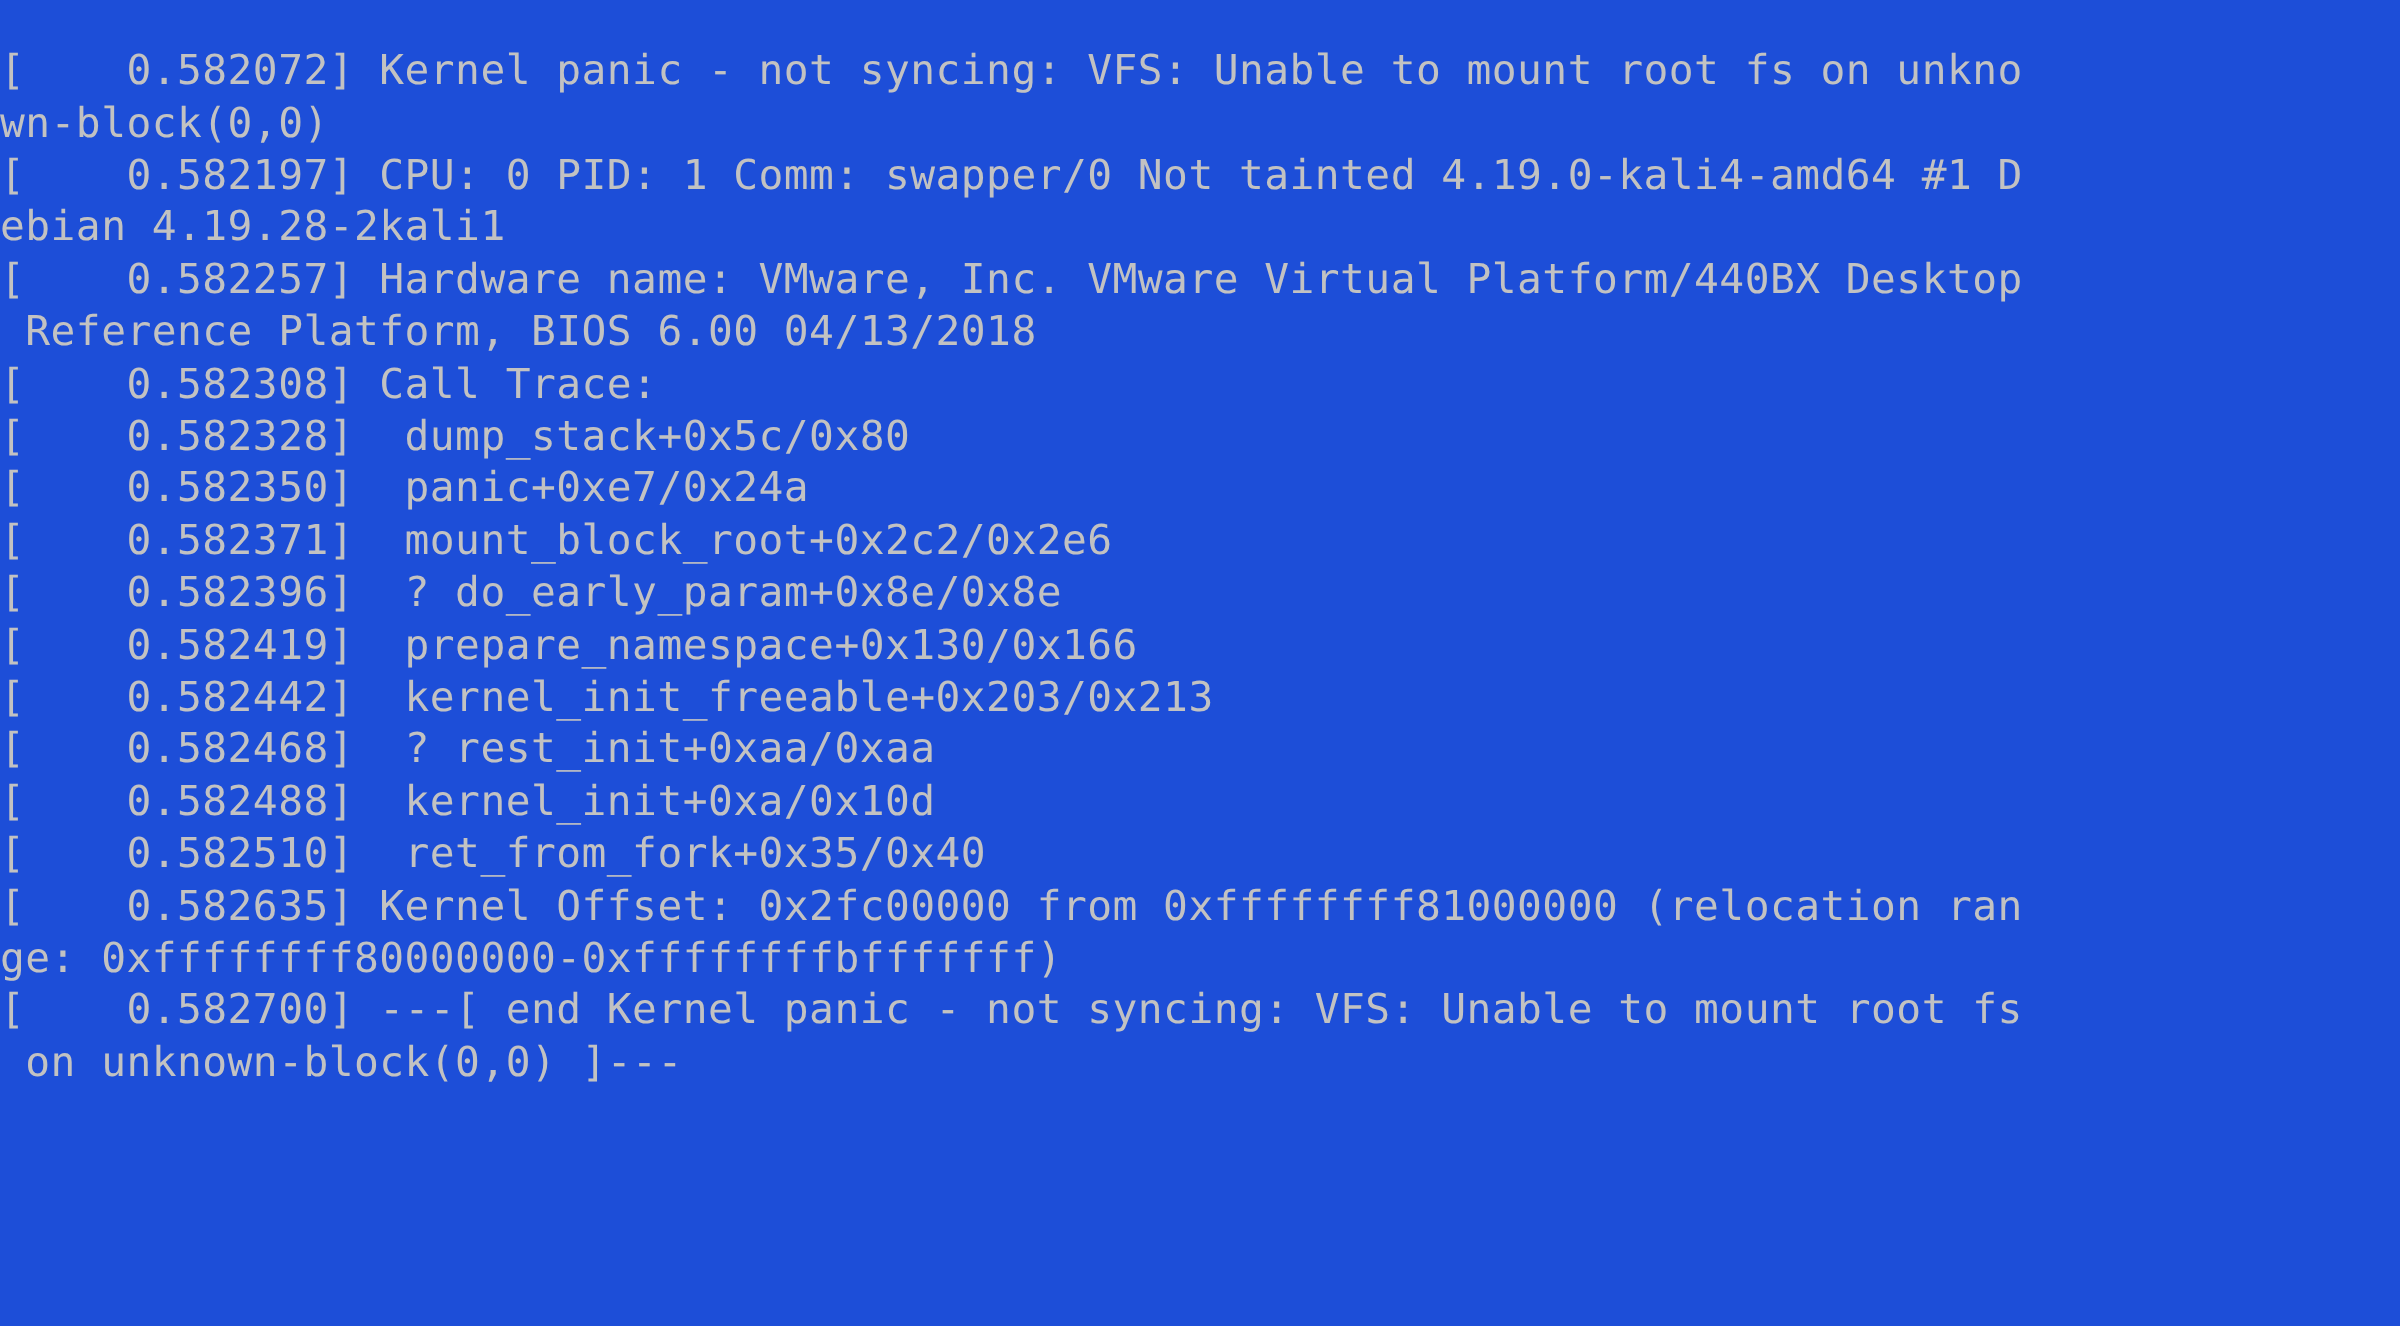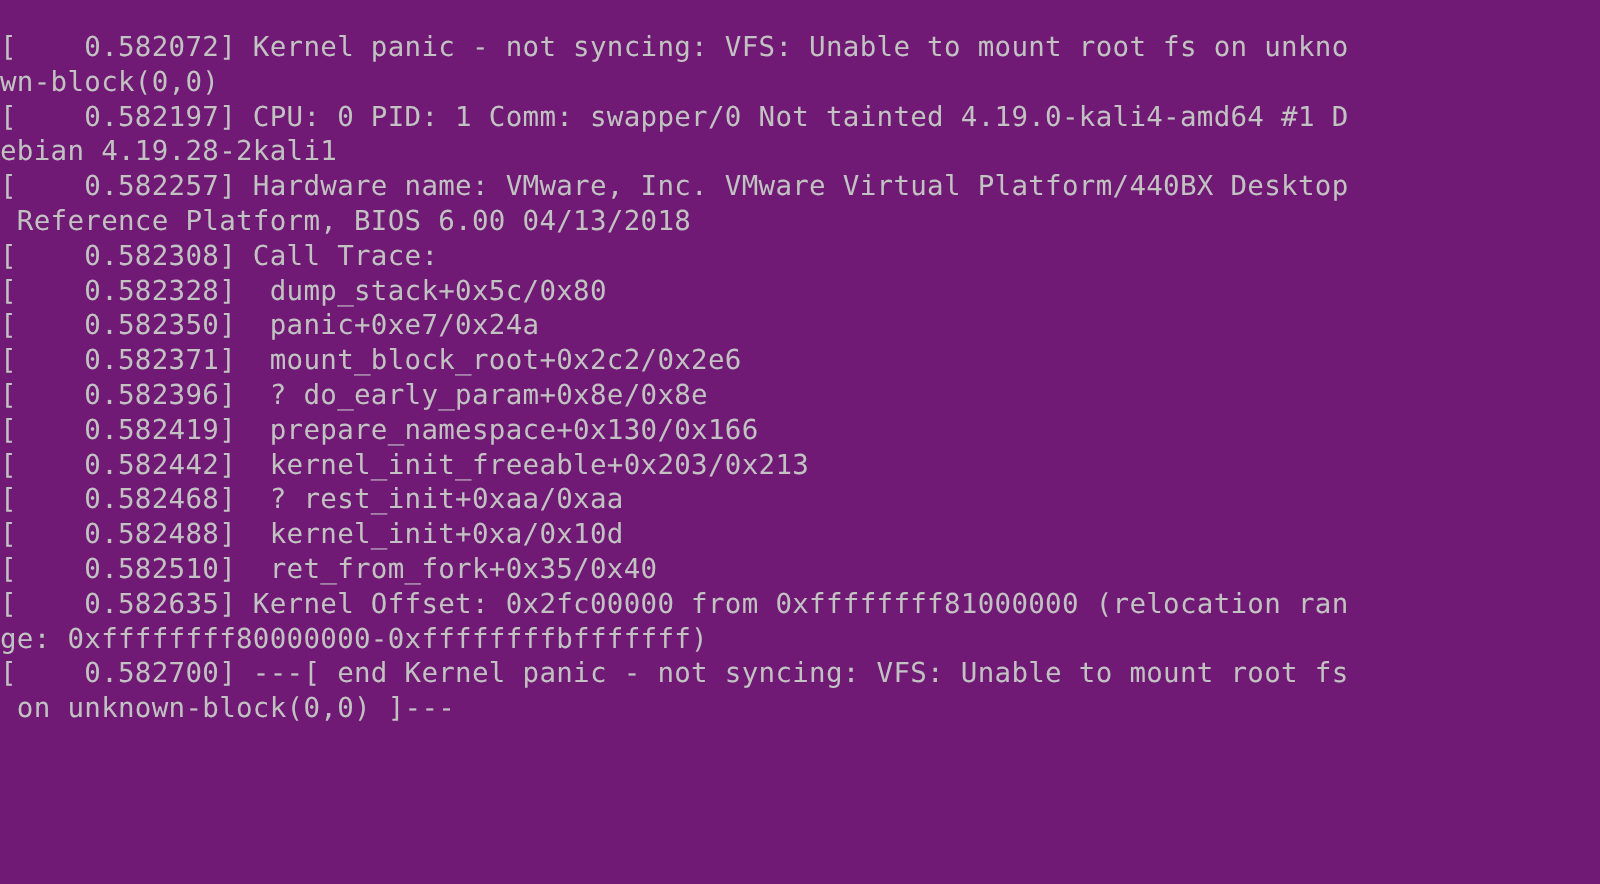"[ 0.582072] Kernel panic -" #console-screen { background: #701a75 -> #1d4ed8 }
